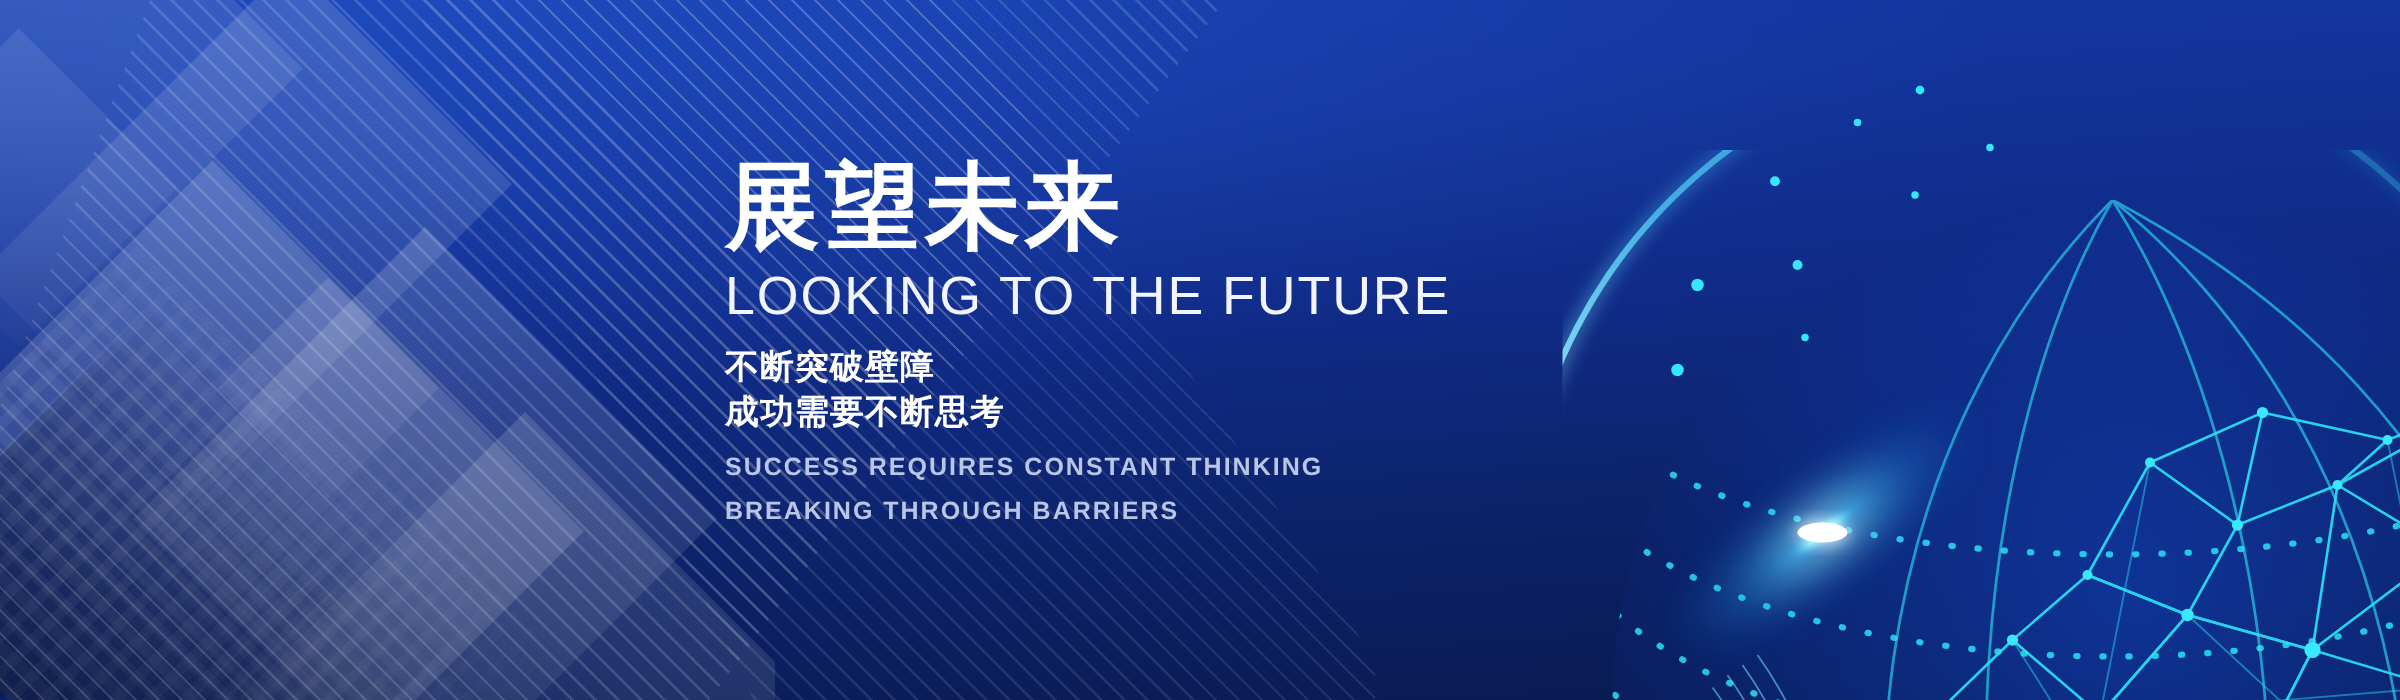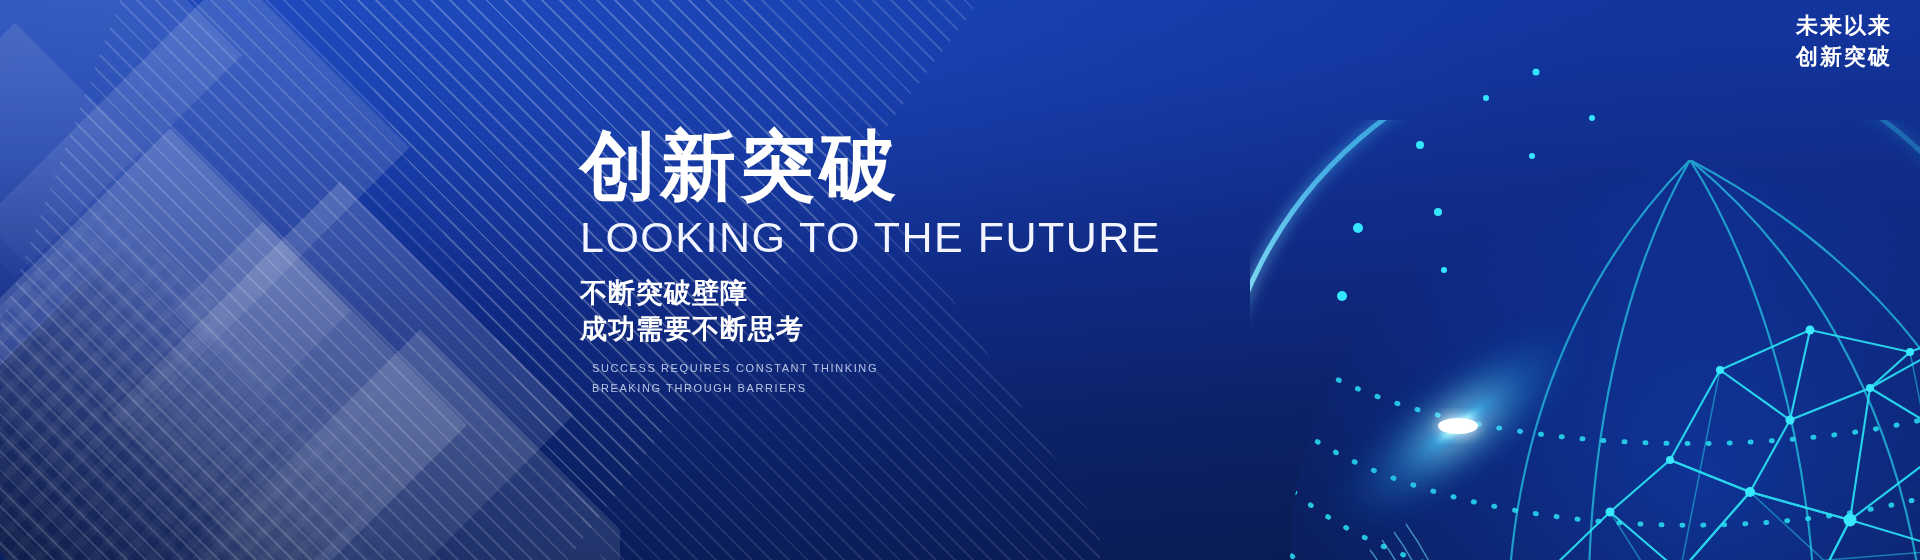"未来以来" div.corner { html: <div> <div>未来以来</div> <div>创新突破</div> </div> -> none }
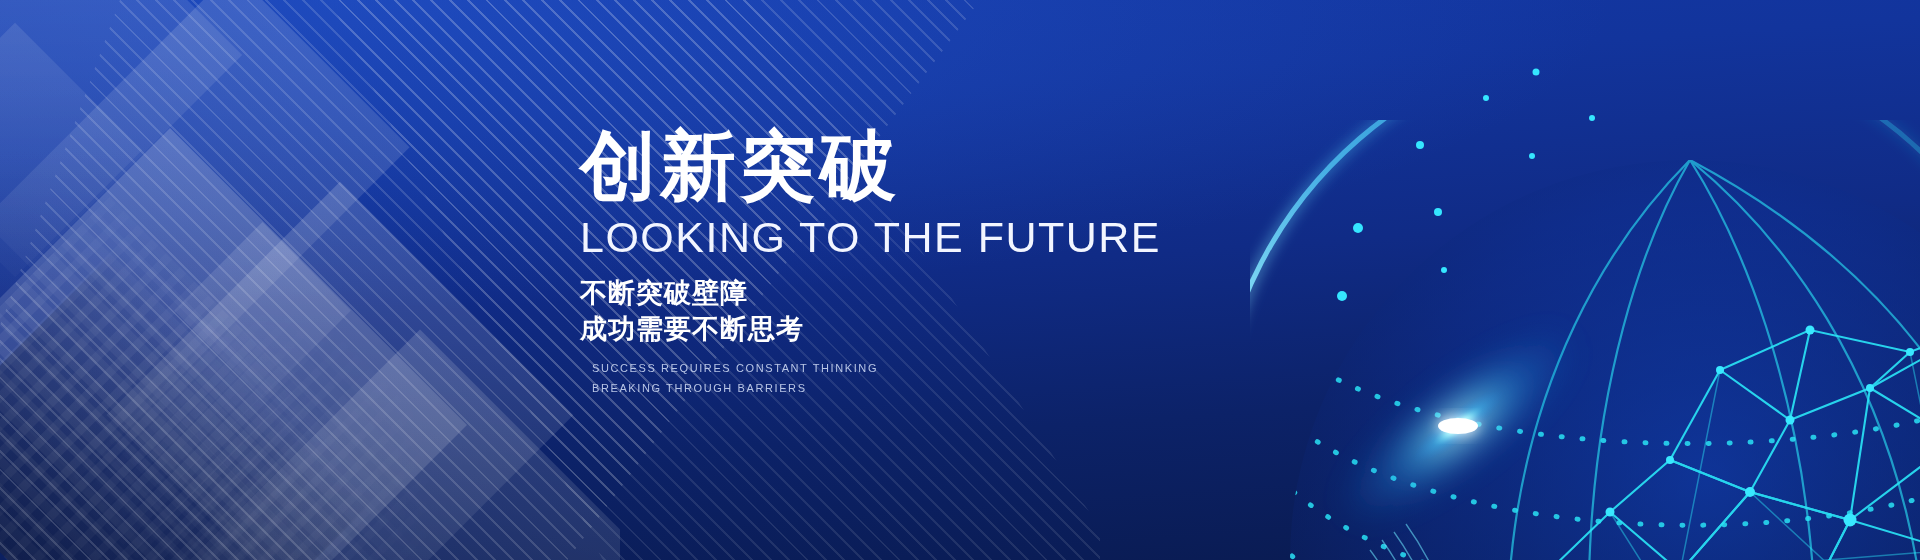"创新突破" h1.cn-title { text: 创新突破 -> 展望未来 }
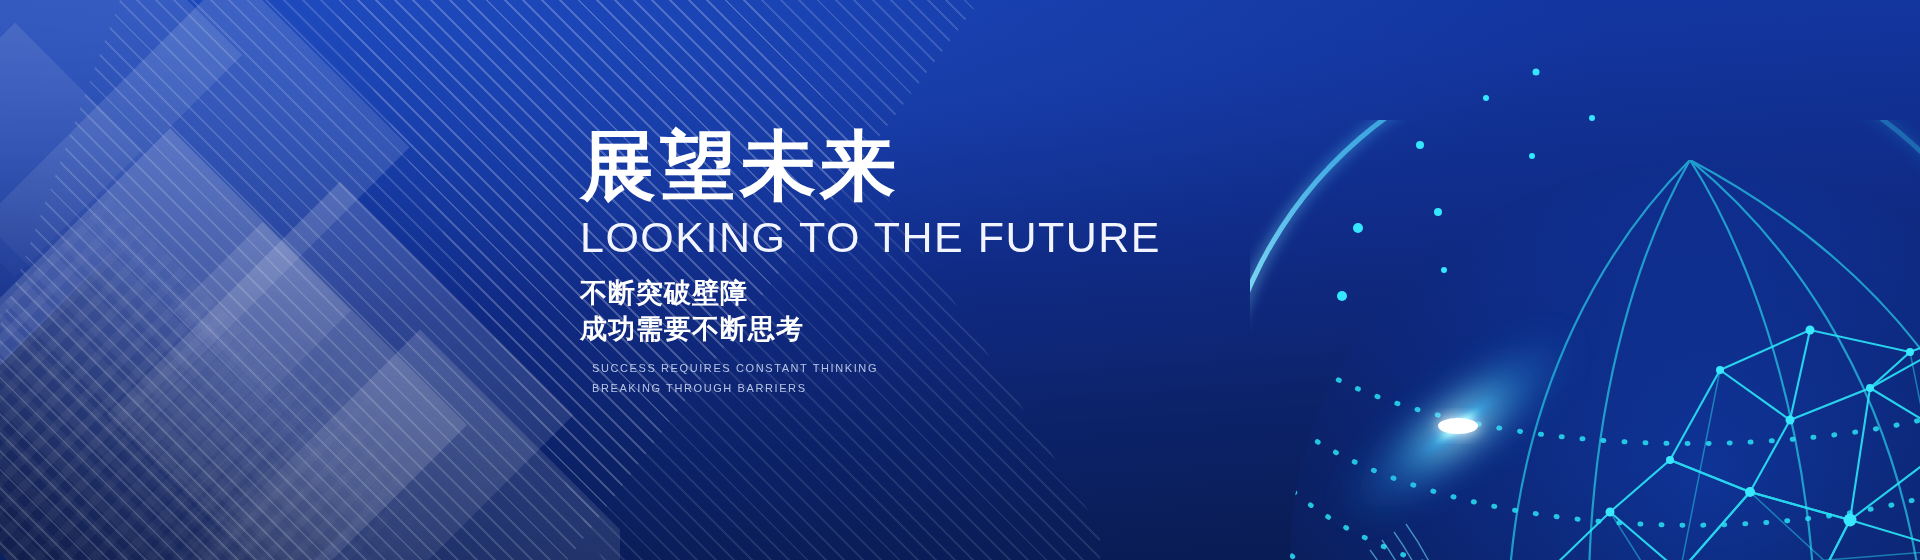"SUCCESS REQUIRES CONSTANT THINKING" .en-sub { font-size: 11px -> 20px; font-weight: 400 -> 700; margin: 12px -> 0 }
